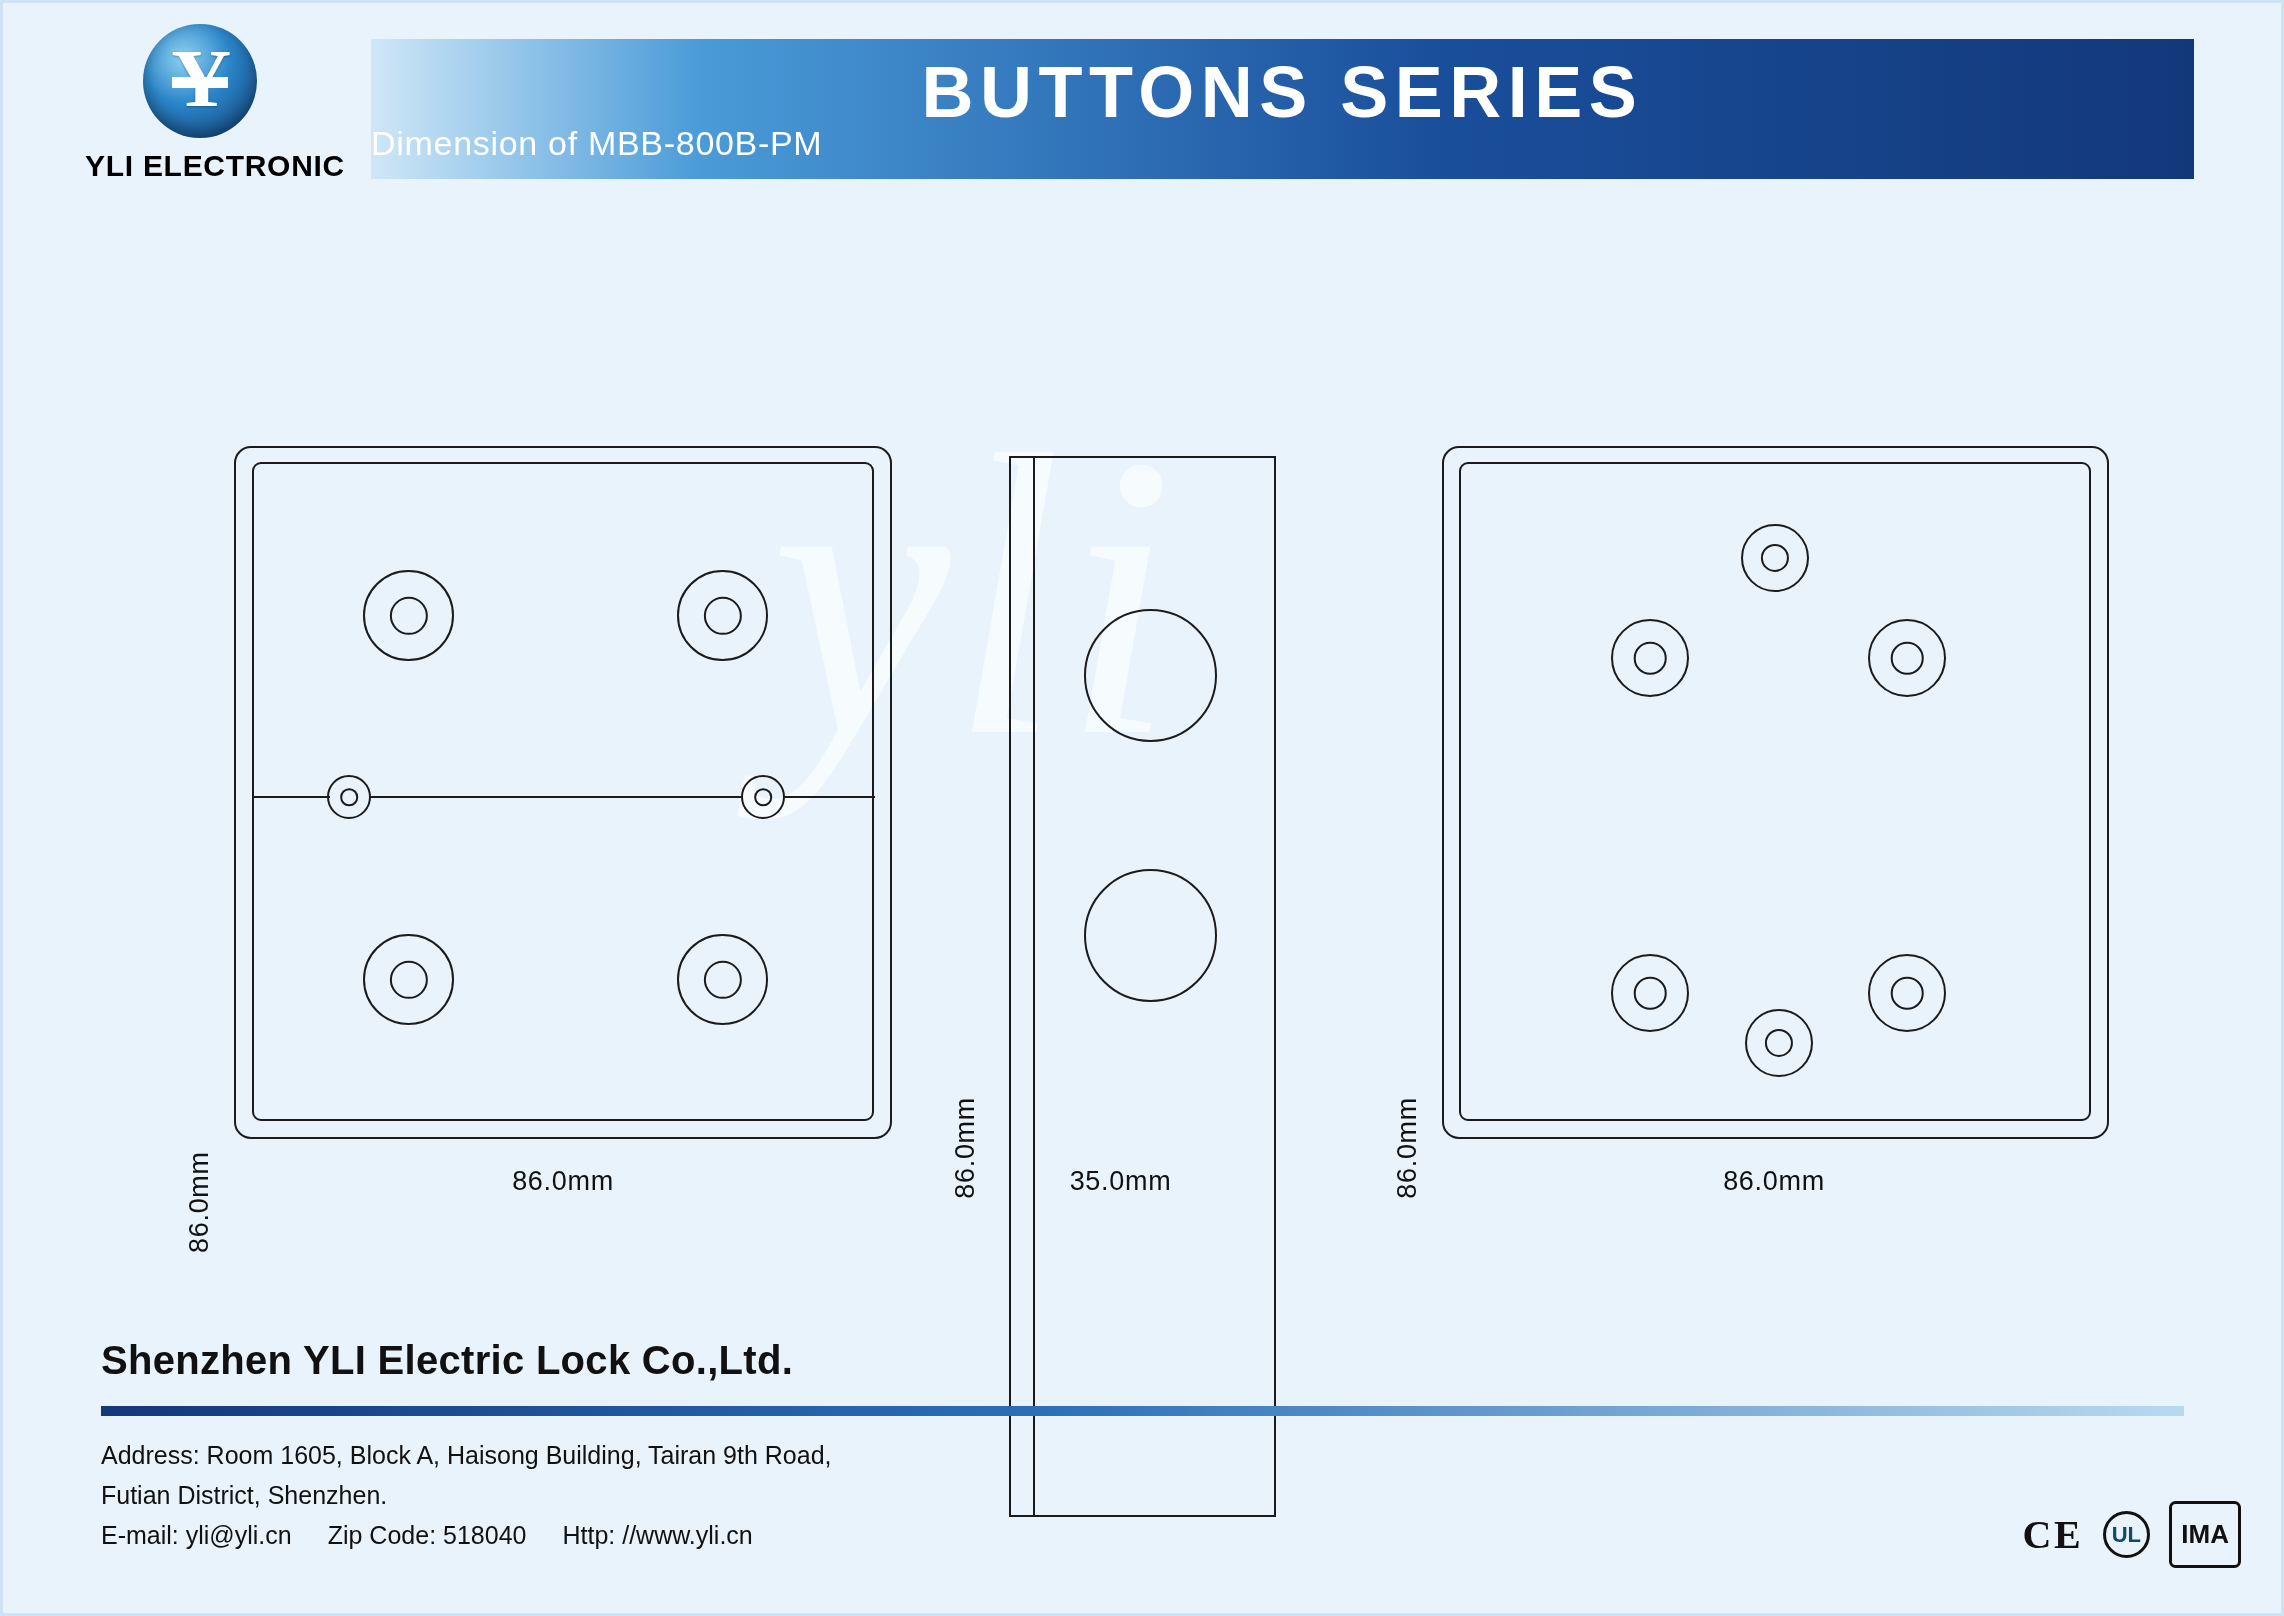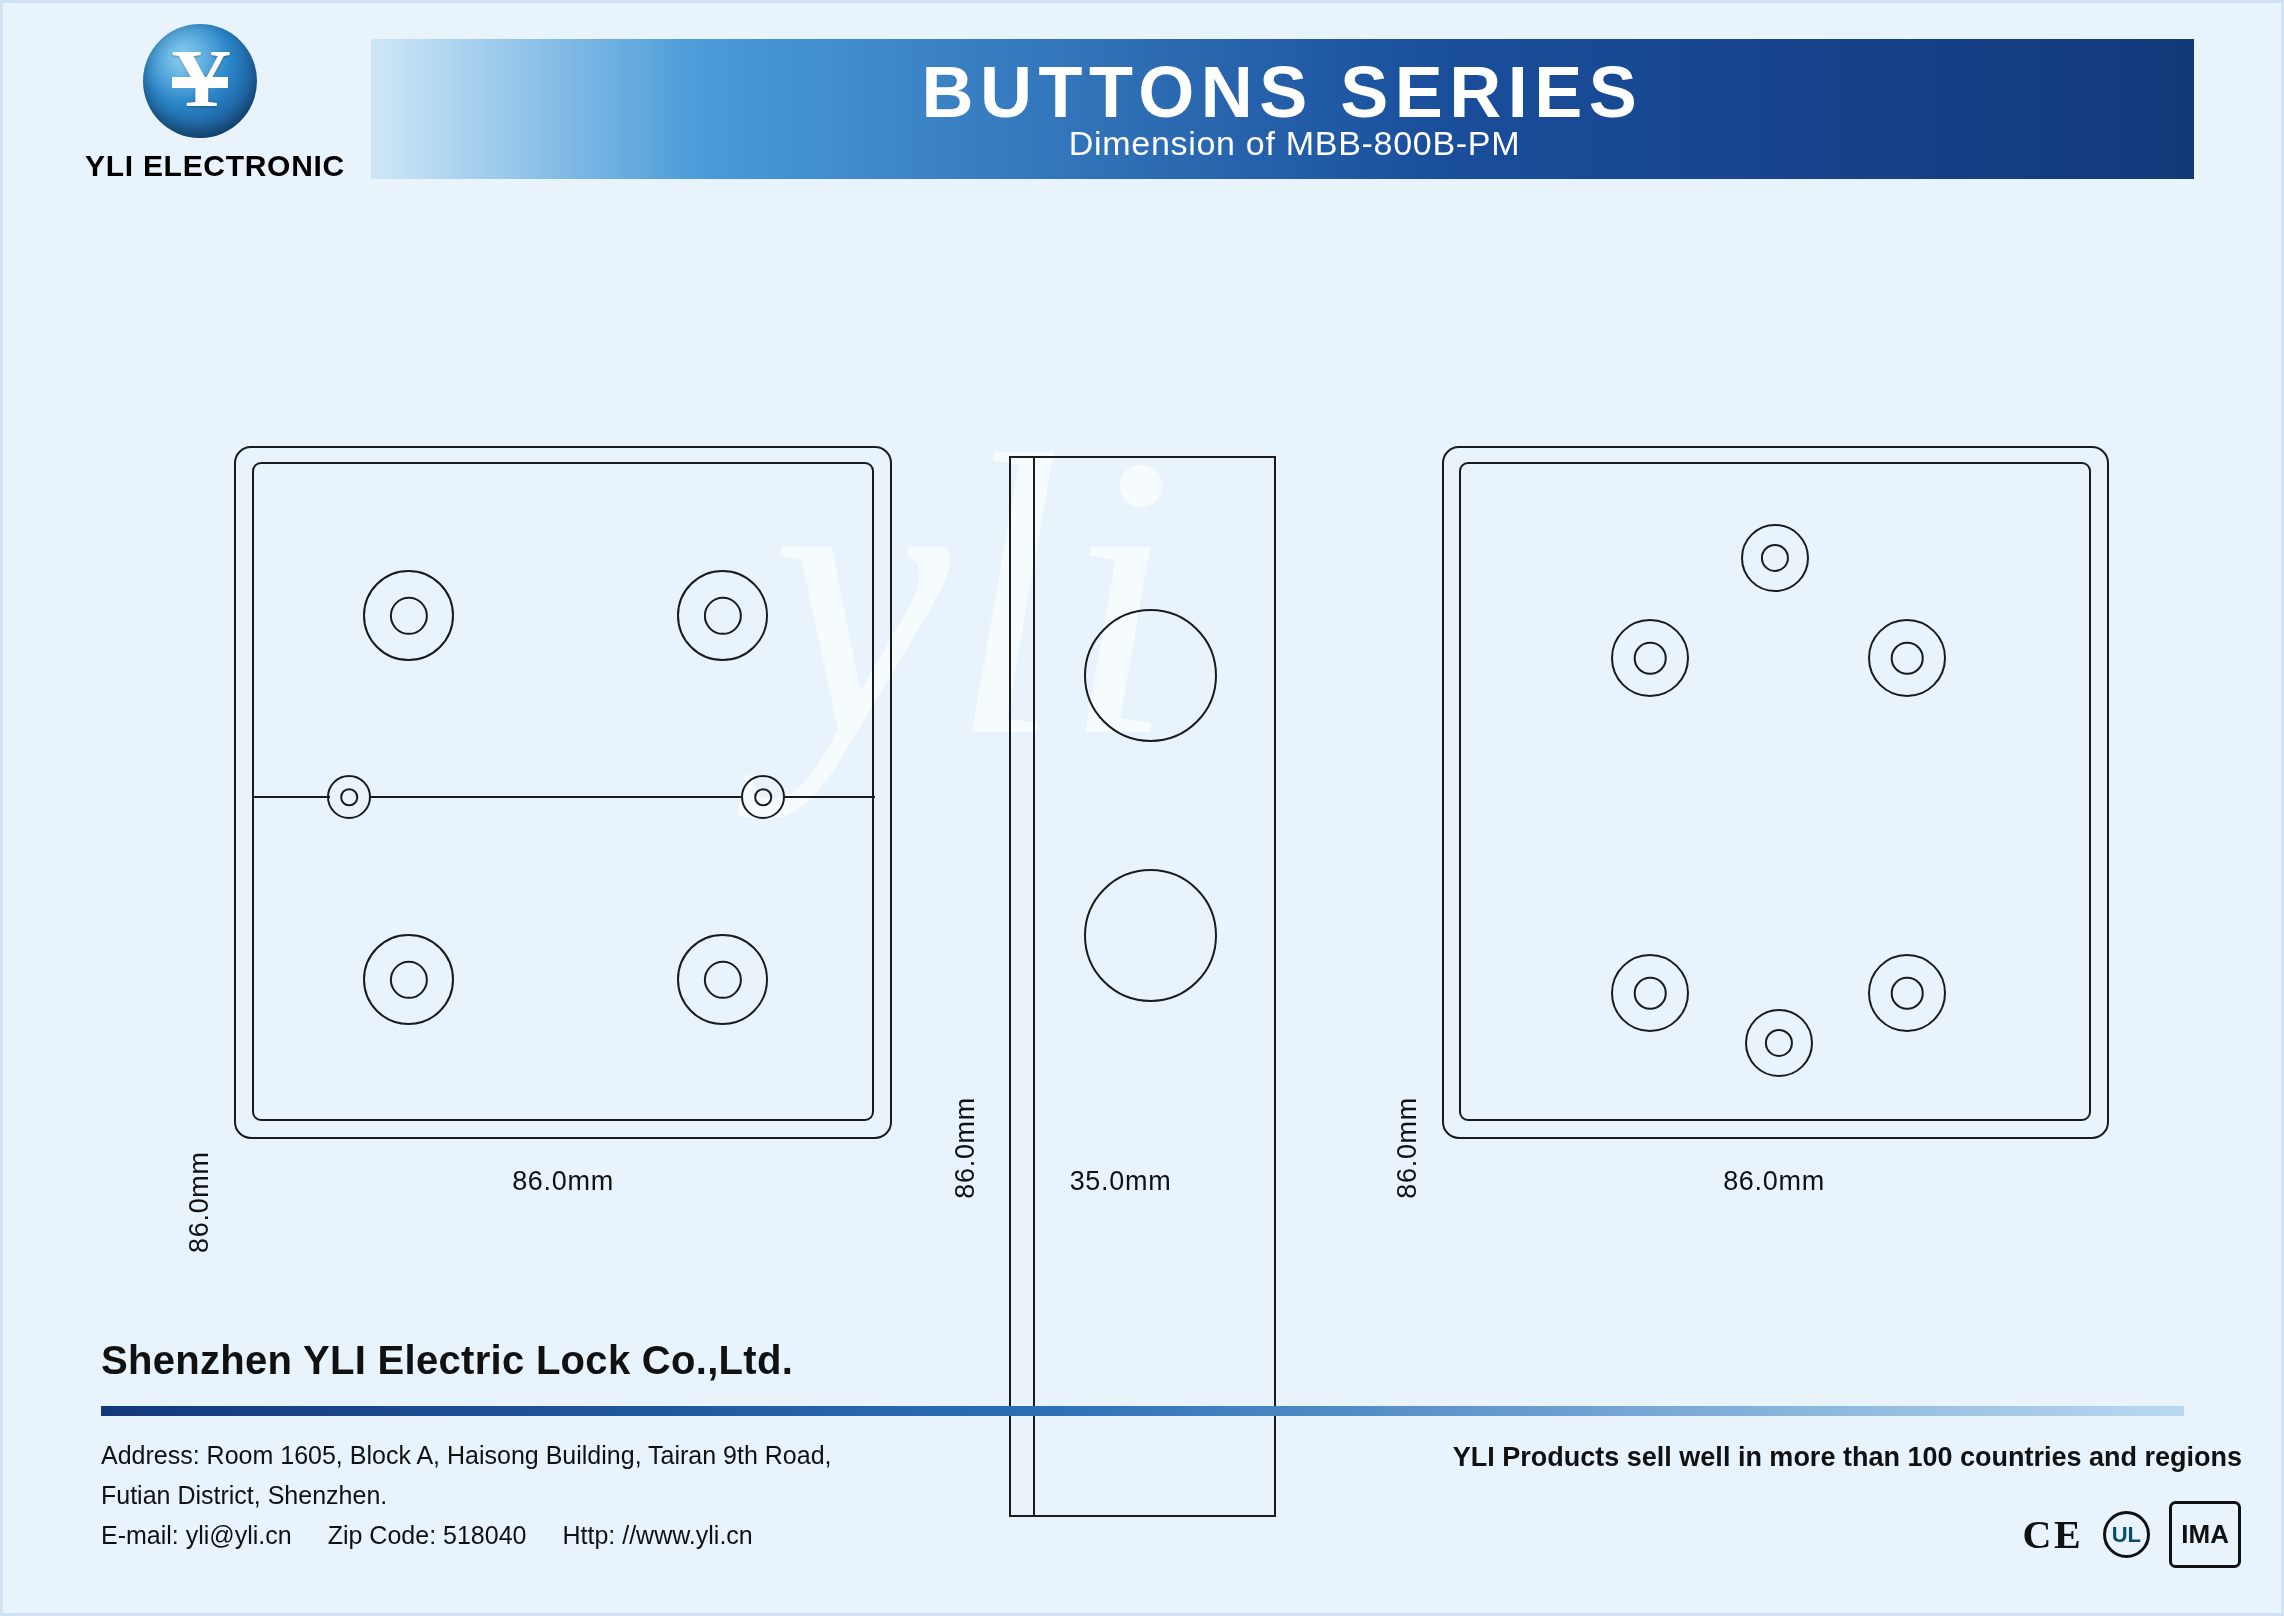"Dimension of MBB-800B-PM" .title-sub { left: 12px -> 0; text-align: center -> left }
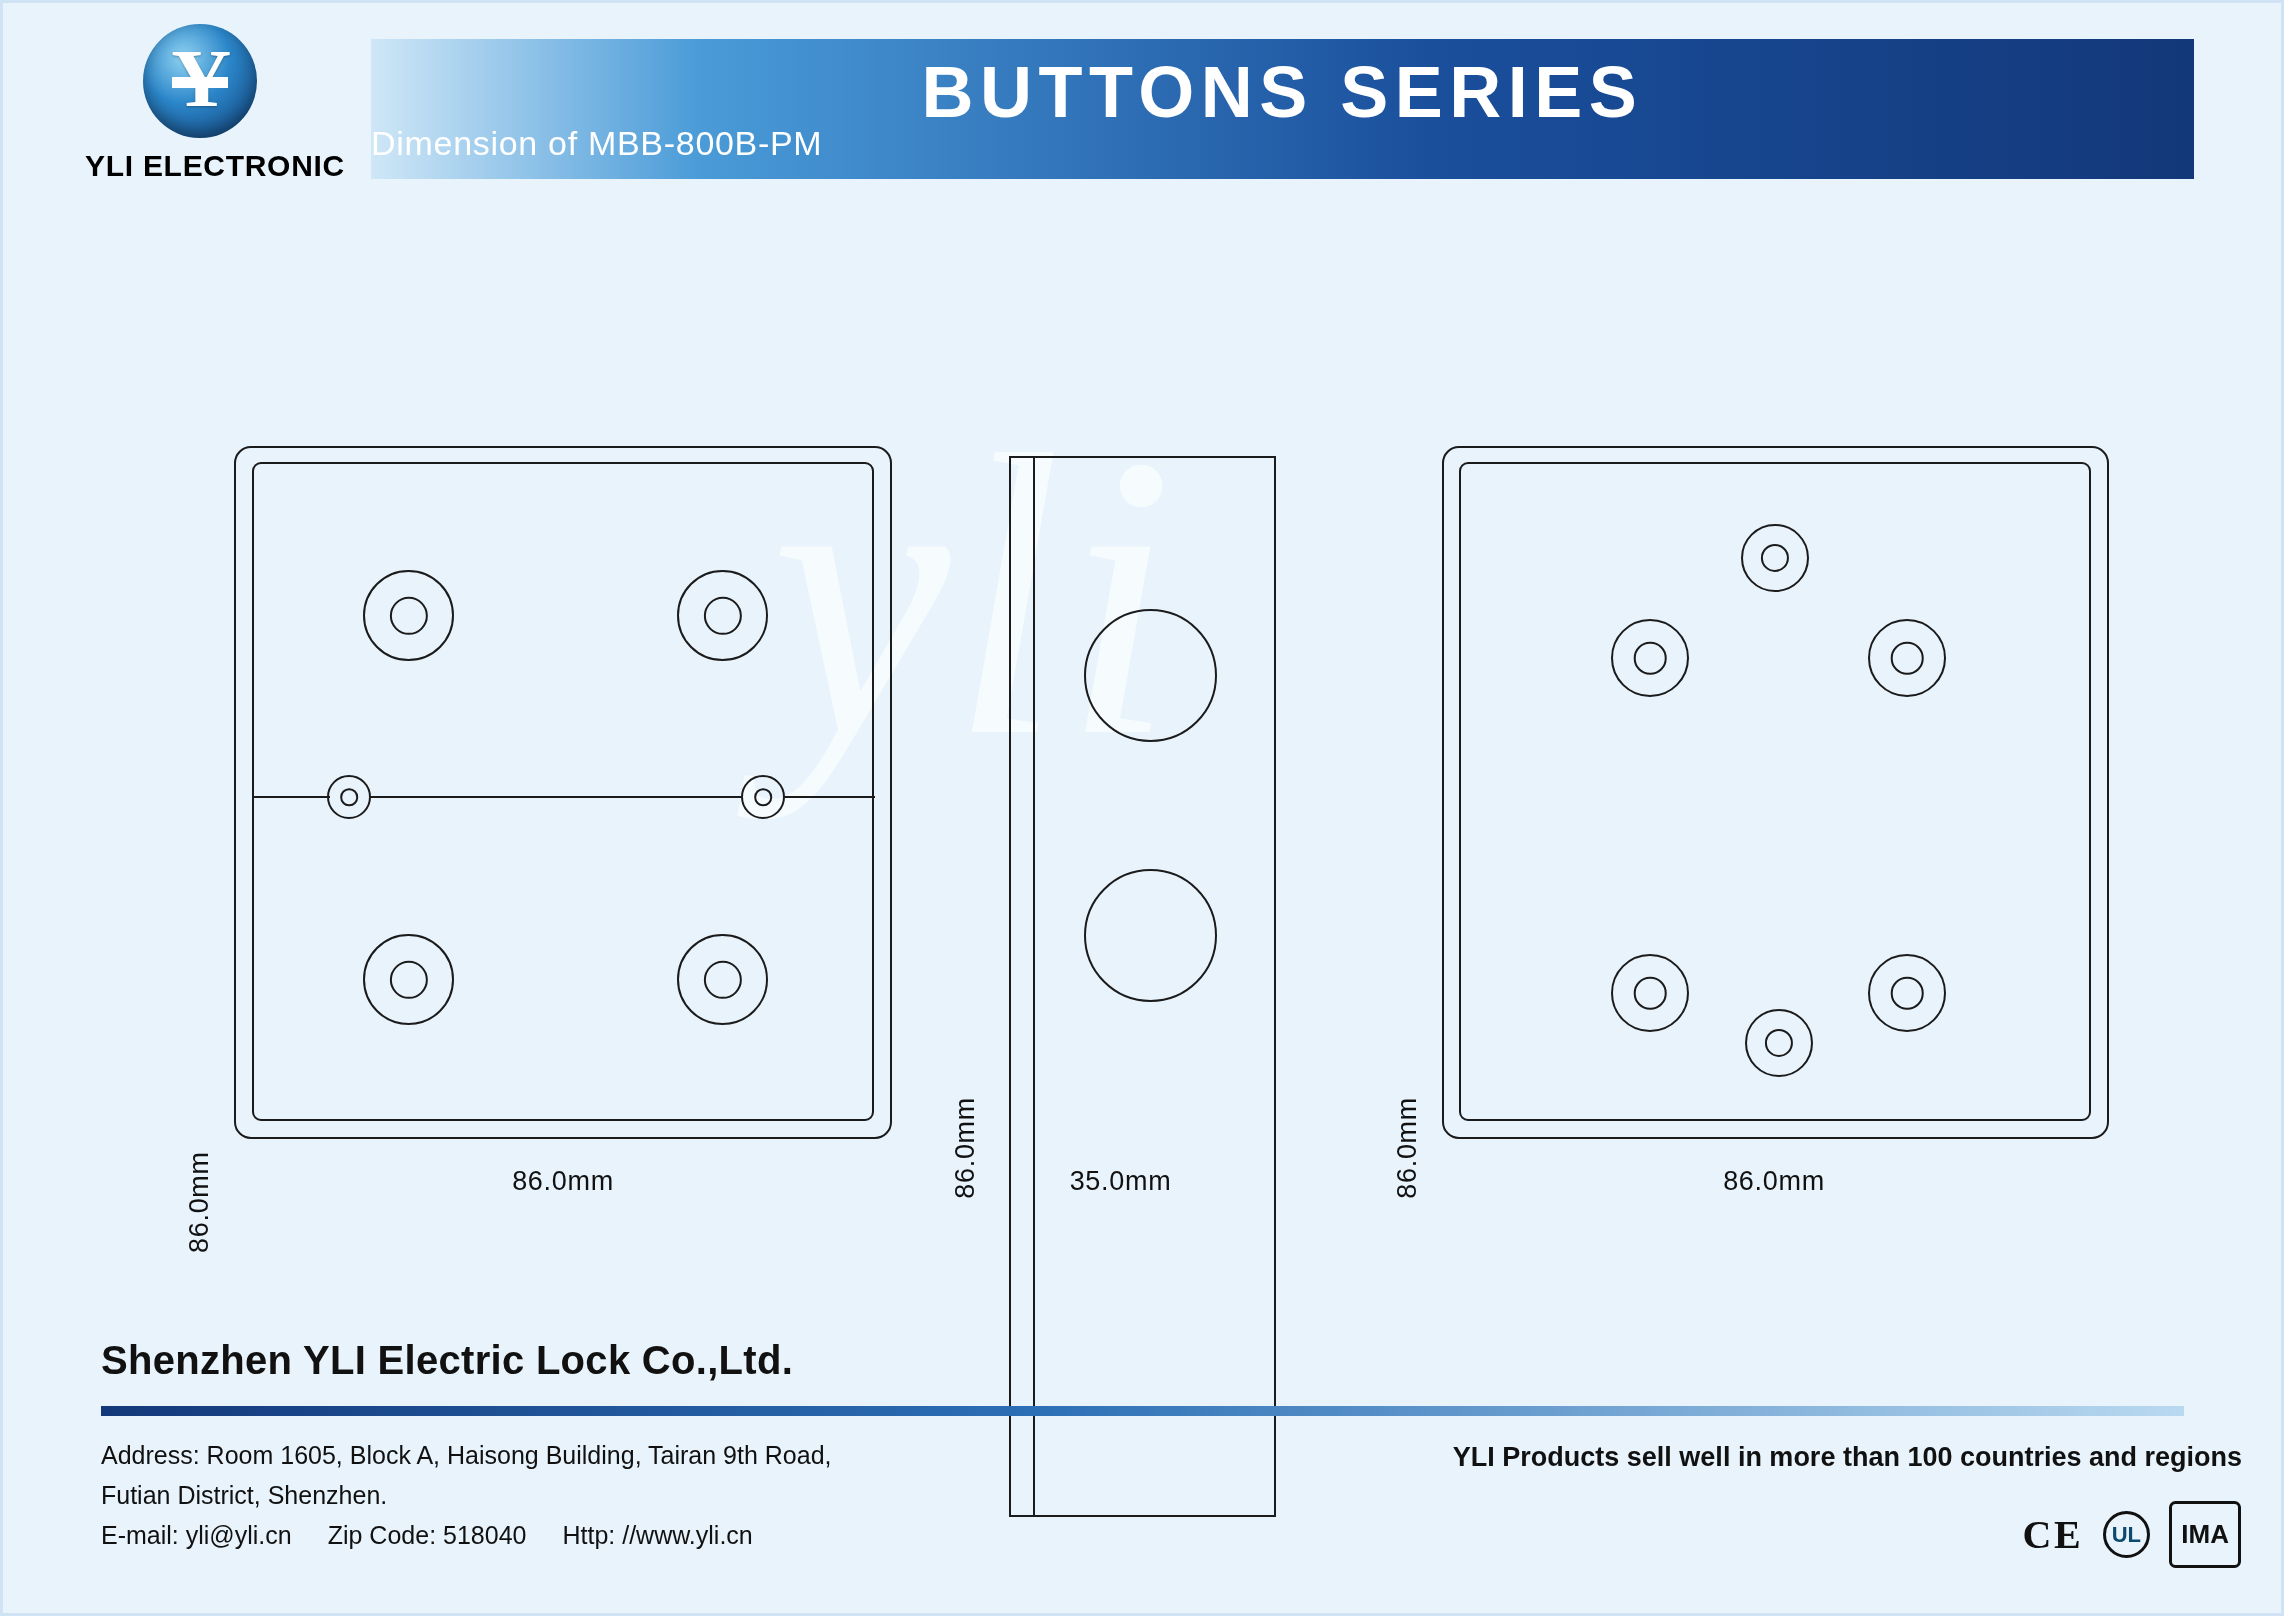"YLI Products sell well in" div.slogan { html: <div>YLI Products sell well in more than 100 countries and regions</div> -> none }
